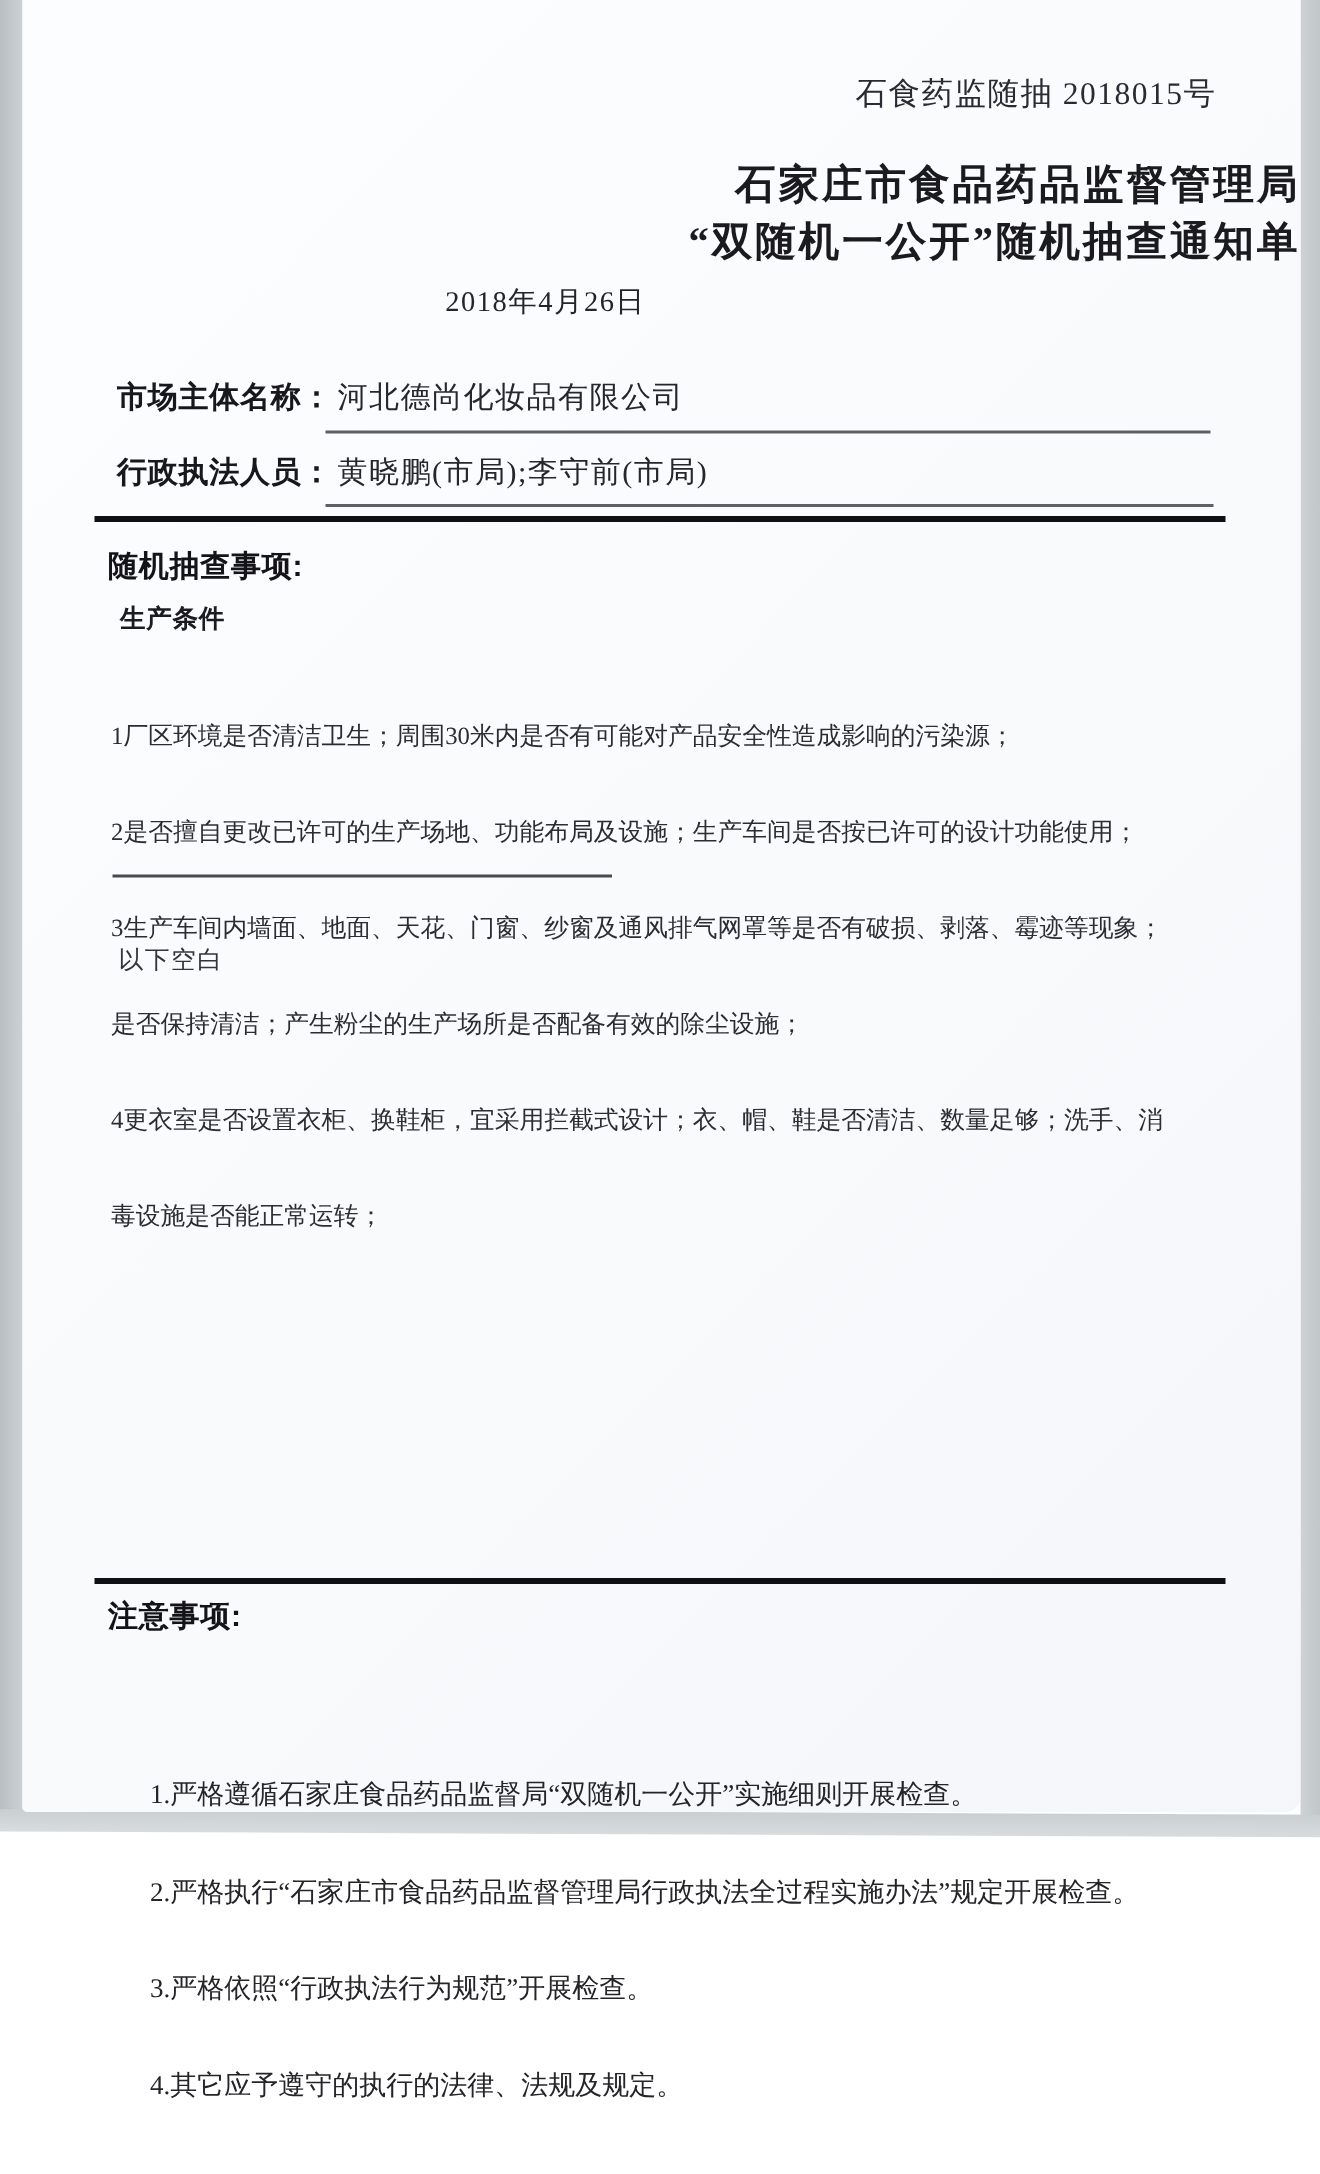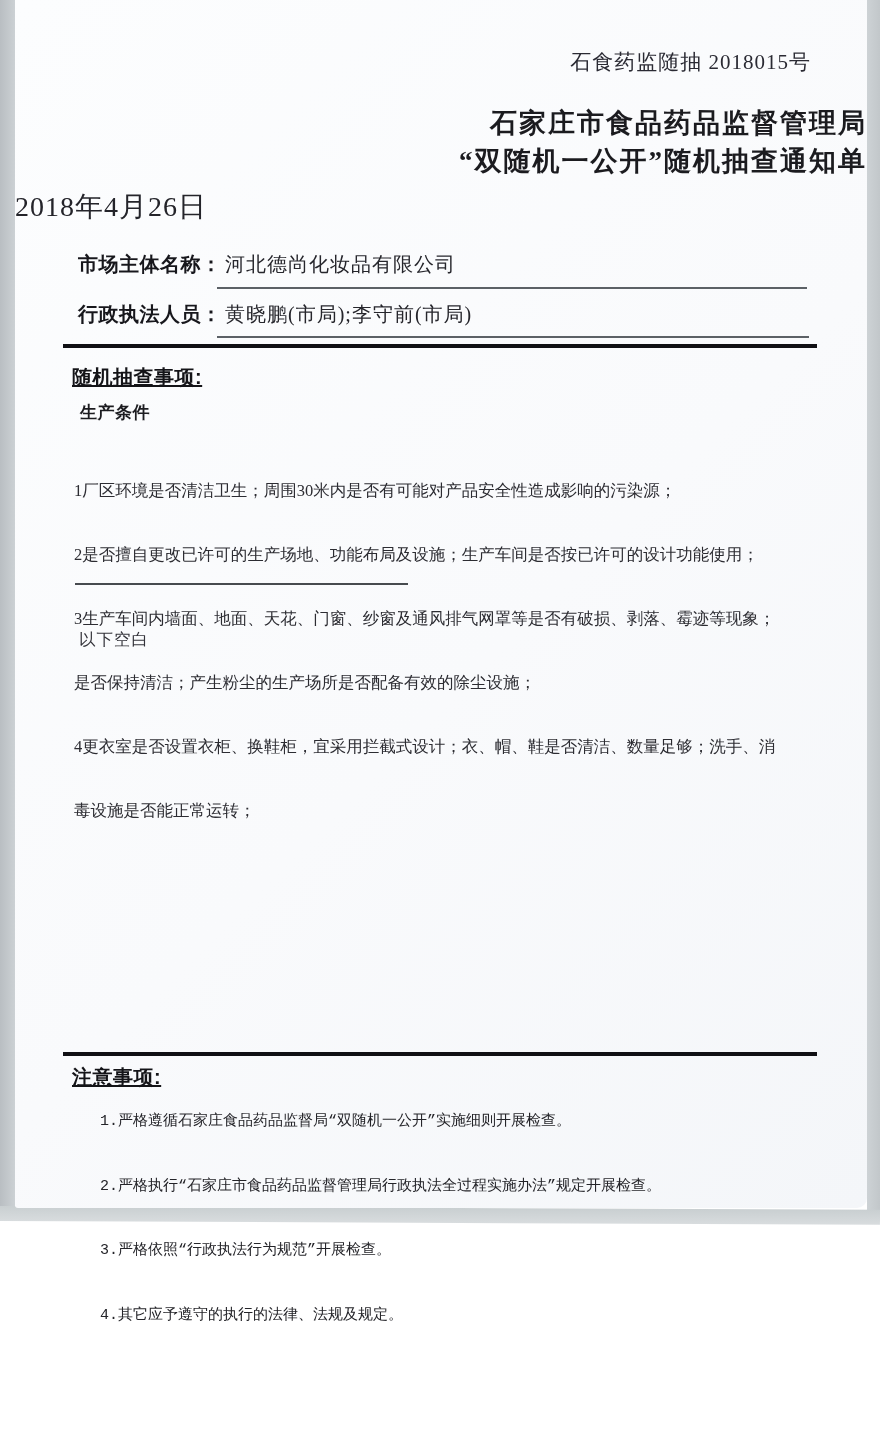"2018年4月26日" .date-line { font-size: 28px -> 19px; text-align: none -> center }
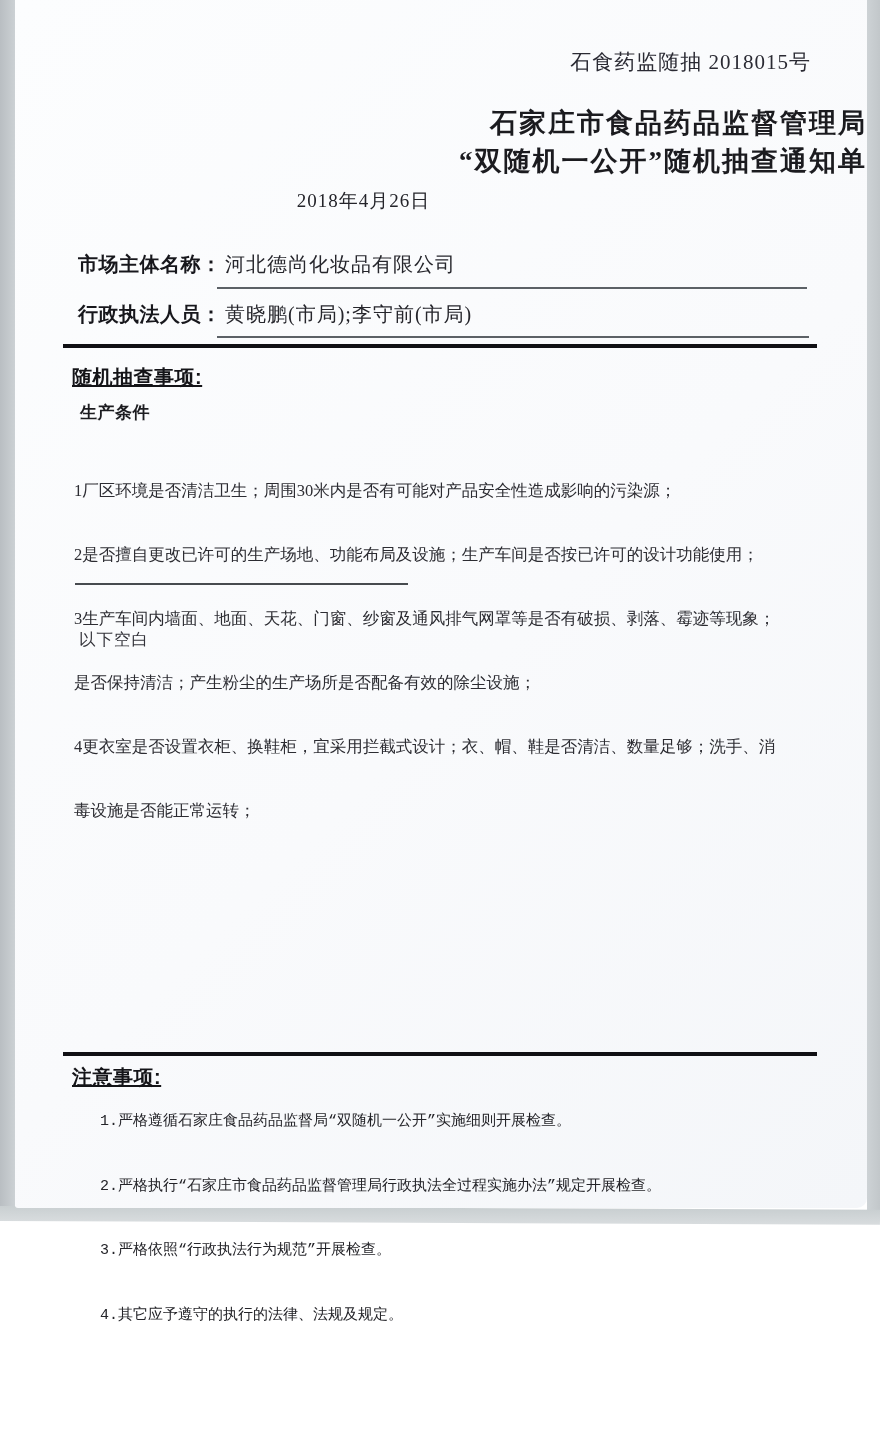"随机抽查事项:" .section-title { text-decoration: underline -> none }
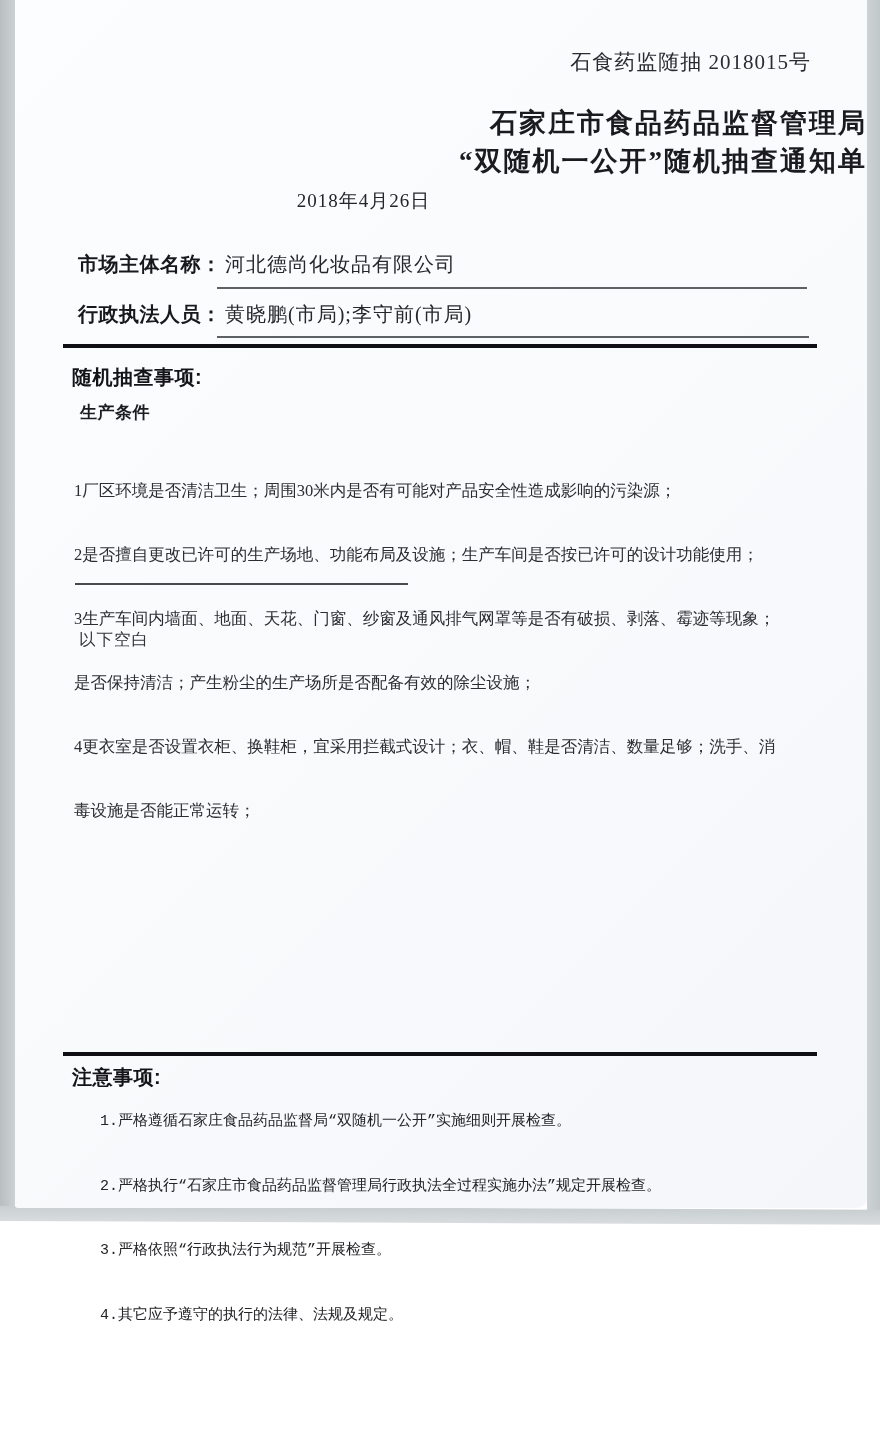"1.严格遵循石家庄食品药品监督局“双随机一公开”实施细则开展检查。" .notes-lines { font-family: Liberation Mono, monospace -> none; font-size: 15px -> 18px; top: 1068px -> 1142px }
